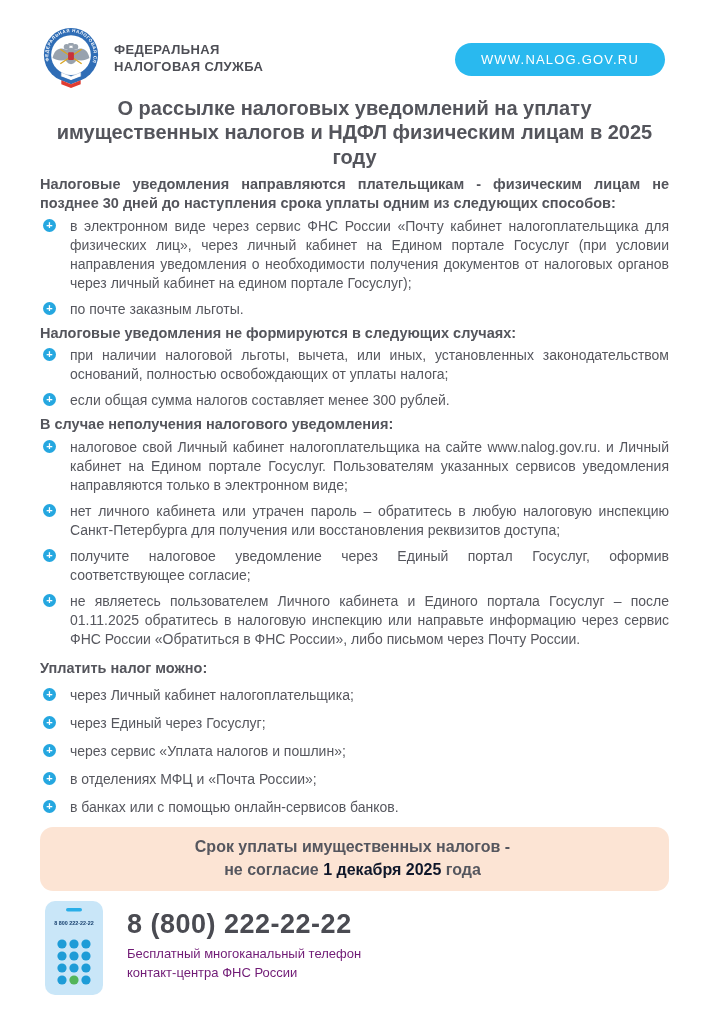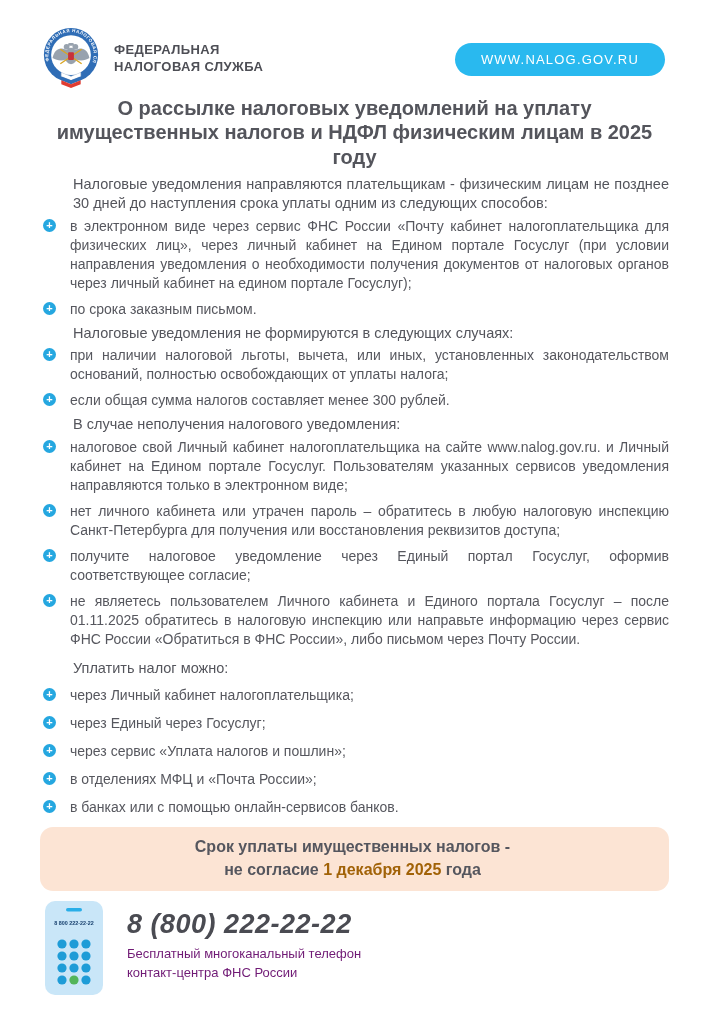"Налоговые уведомления направляются" .lead, .section-heading { font-weight: normal -> bold; margin-left: 33px -> none }
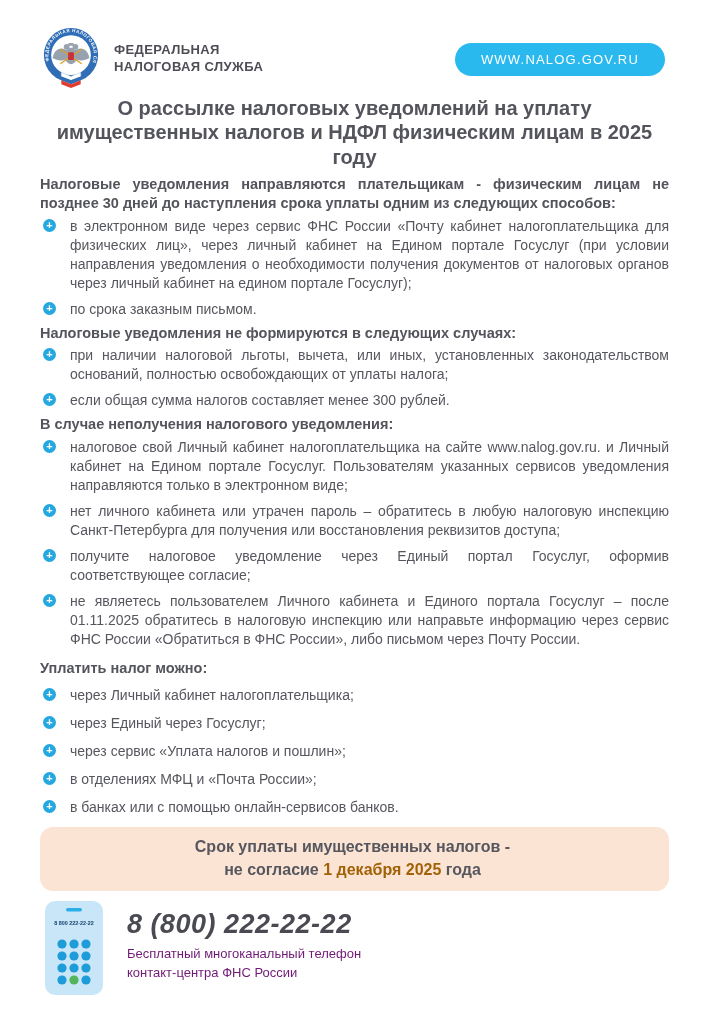"по срока заказным письмом." p.bullet-text { text: срока заказным письмом -> почте заказным льготы }
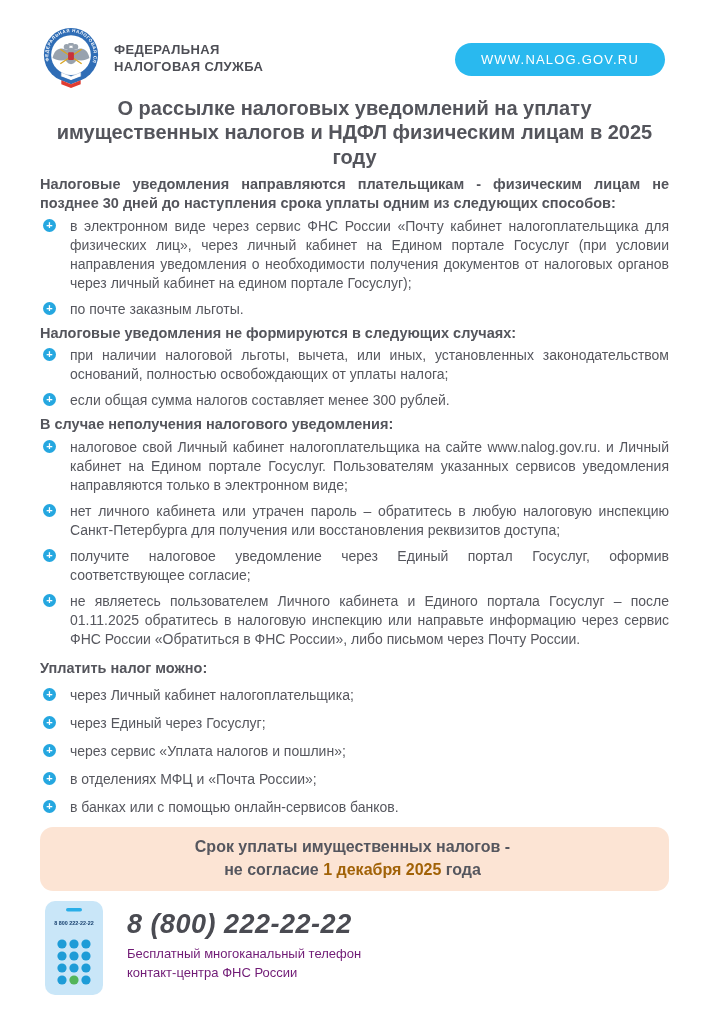"1 декабря 2025" .banner-highlight { color: #a16207 -> #0f172a }
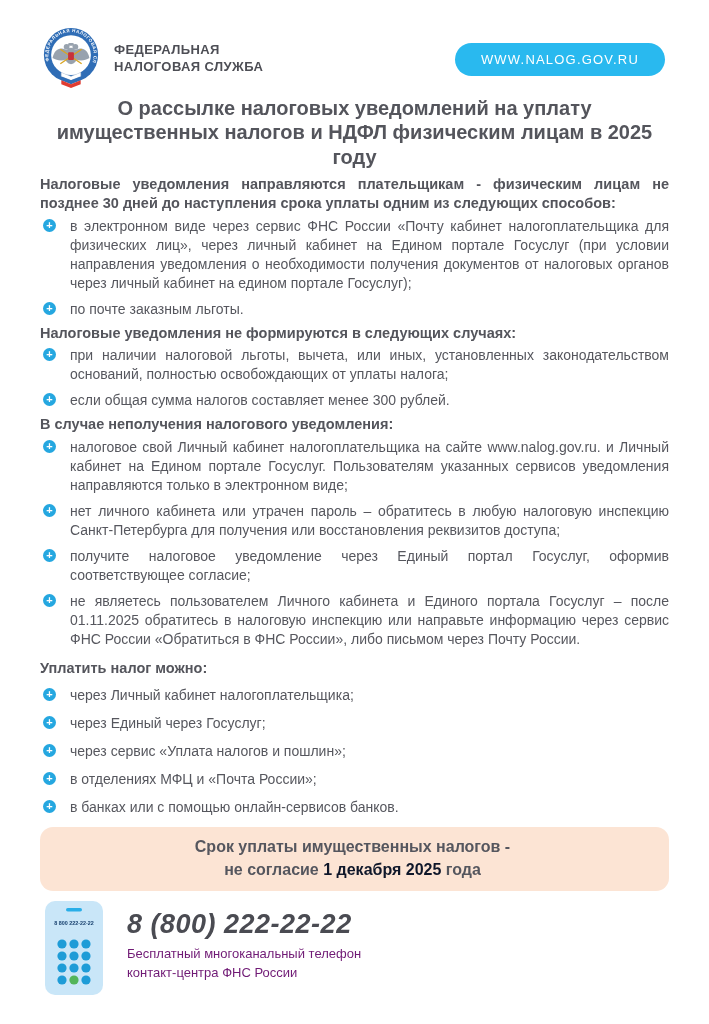"8 (800) 222-22-22" .phone-number { font-style: italic -> none }
